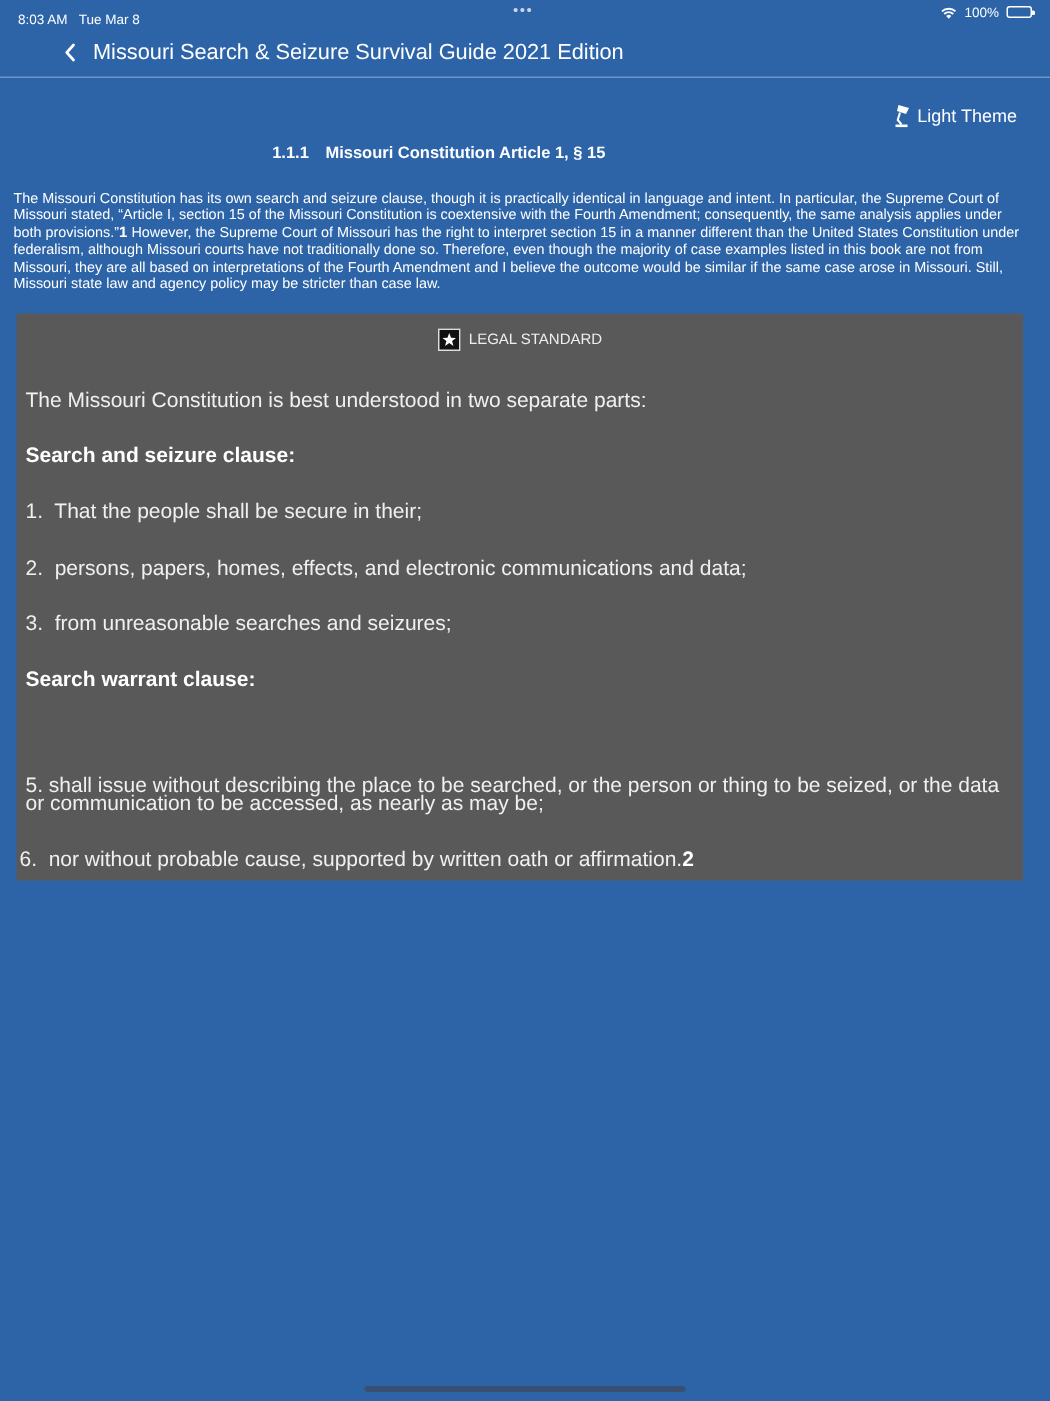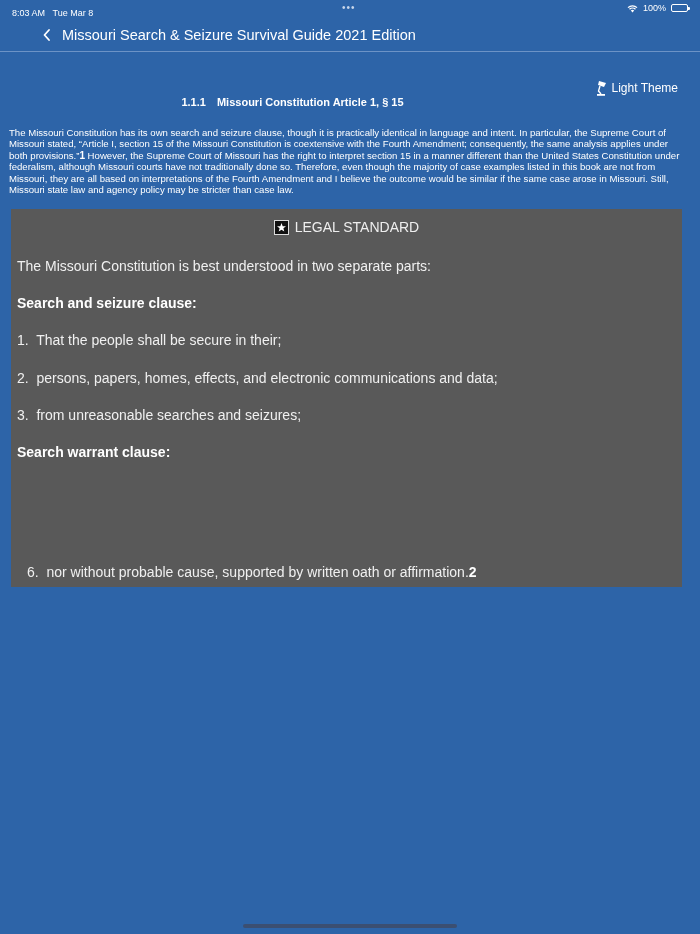"Light Theme" .theme-toggle { top: 80px -> 69px }
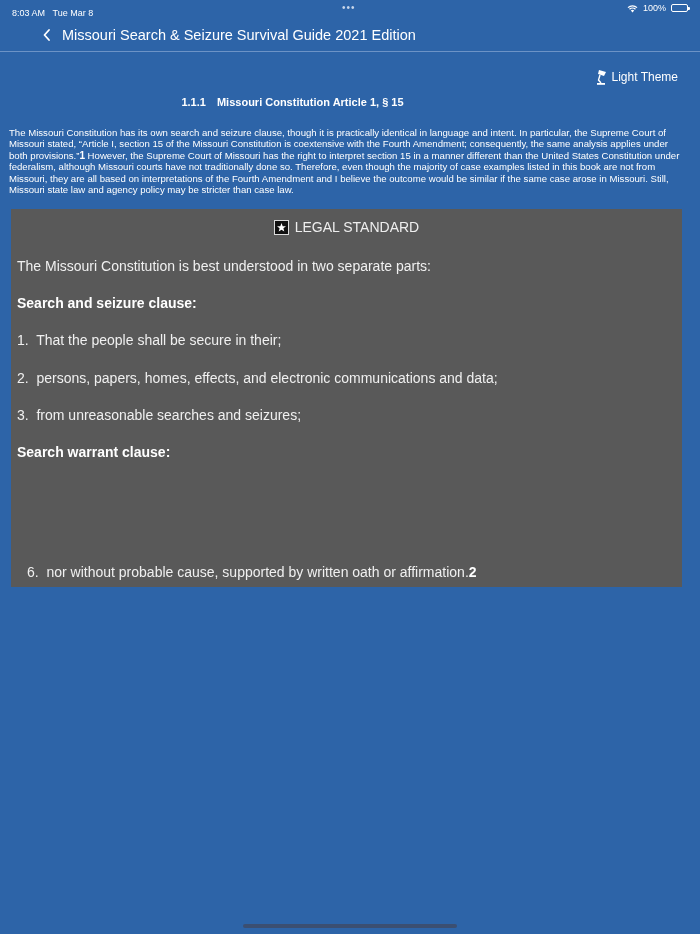"LEGAL STANDARD" .legal-header { font-size: 14px -> 10px }
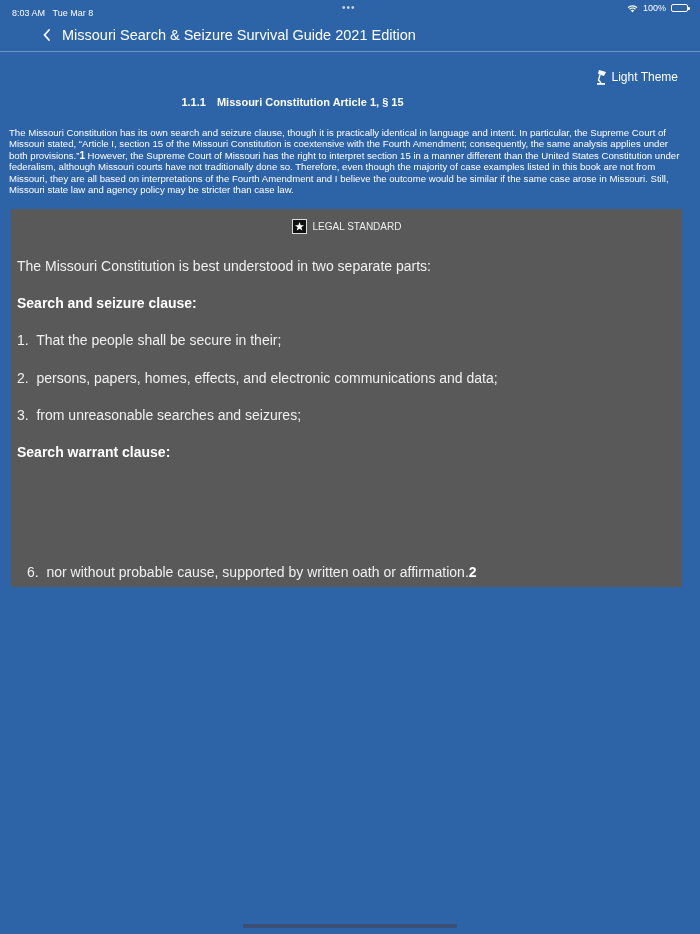"5. shall issue without describing" div.legal-line { html: none -> <div>5. shall issue without describing the place to be searched, or the person or thing to be seized, or the data or communication to be accessed, as nearly as may be;</div> }
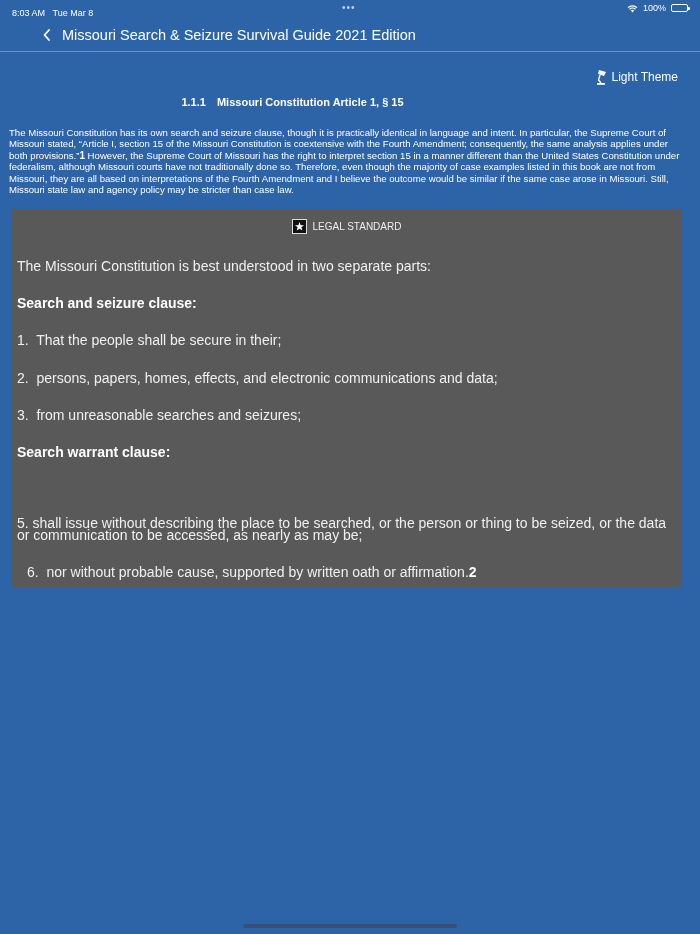"6. nor without probable cause," div.legal-line { left: 16px -> 2px }
